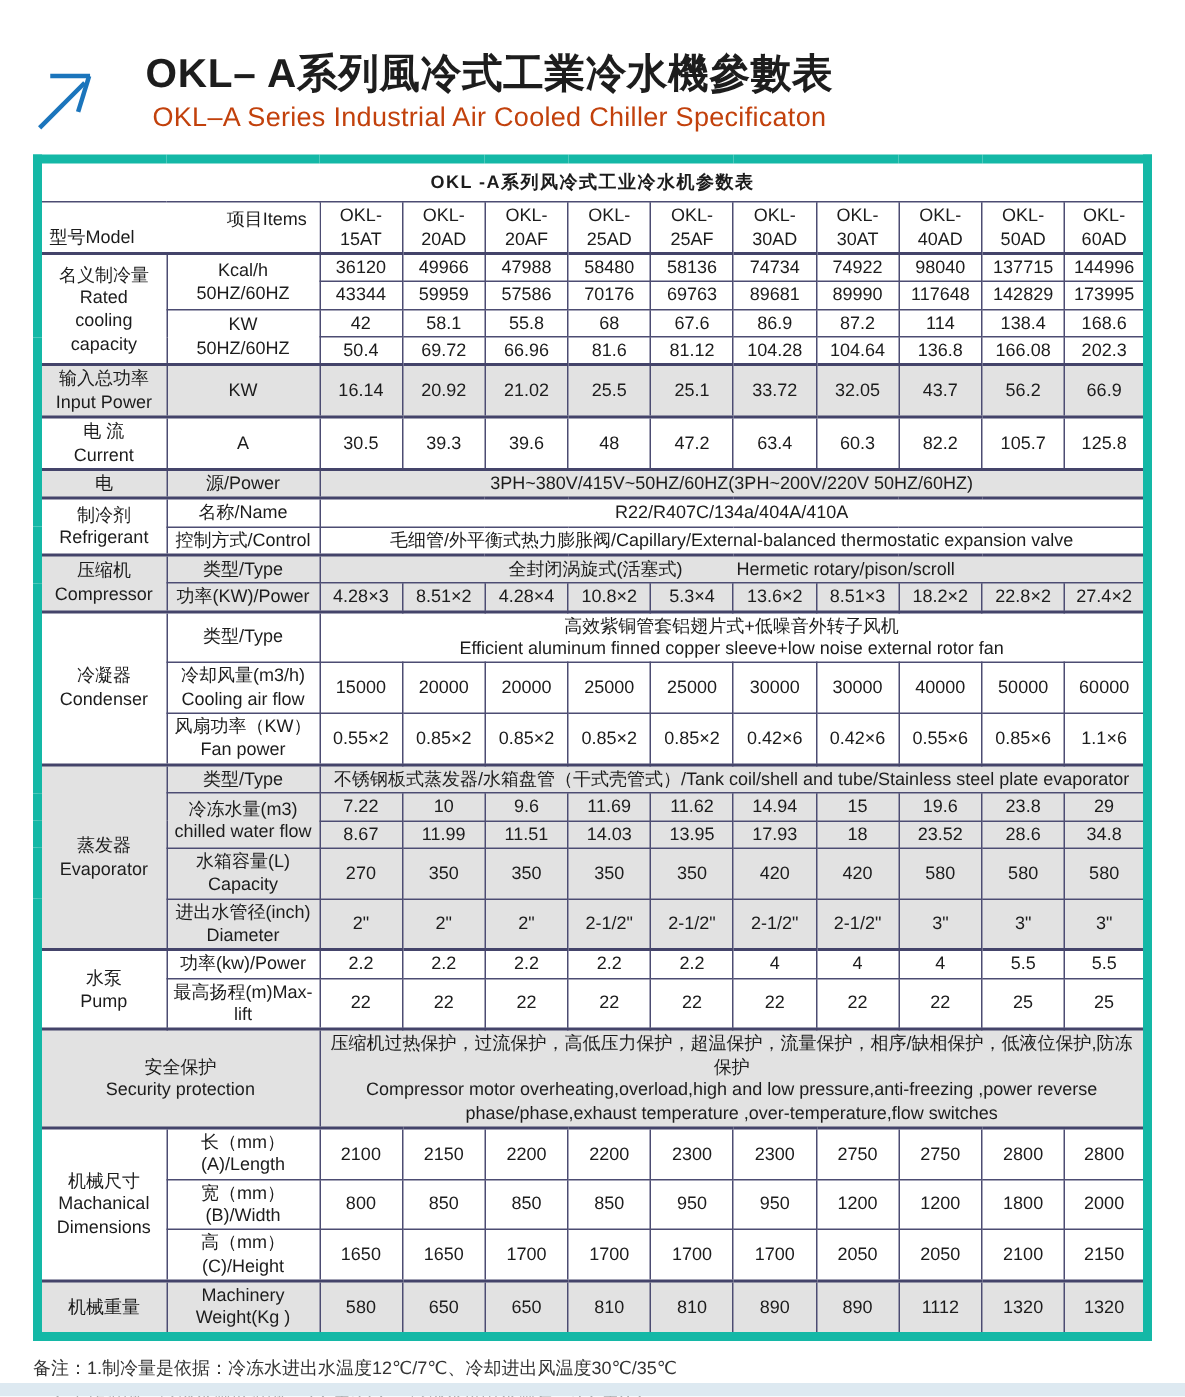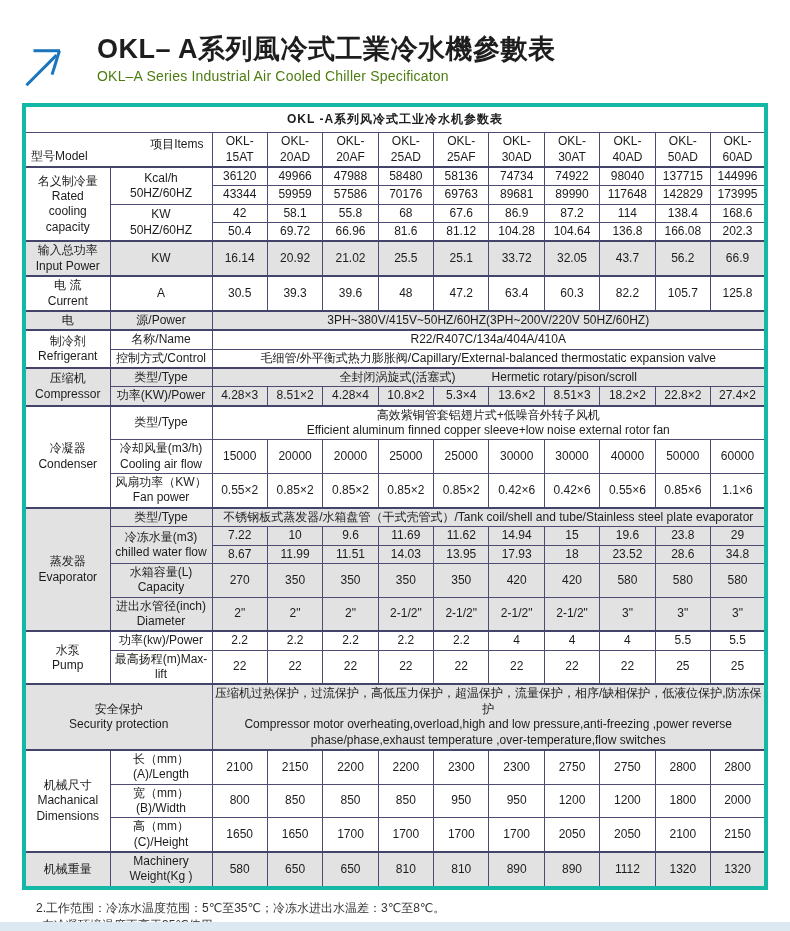"OKL–A Series Industrial Air Cooled" .titles h2 { color: #4d7c0f -> #c2410c; font-size: 14px -> 18px; text-align: none -> center }
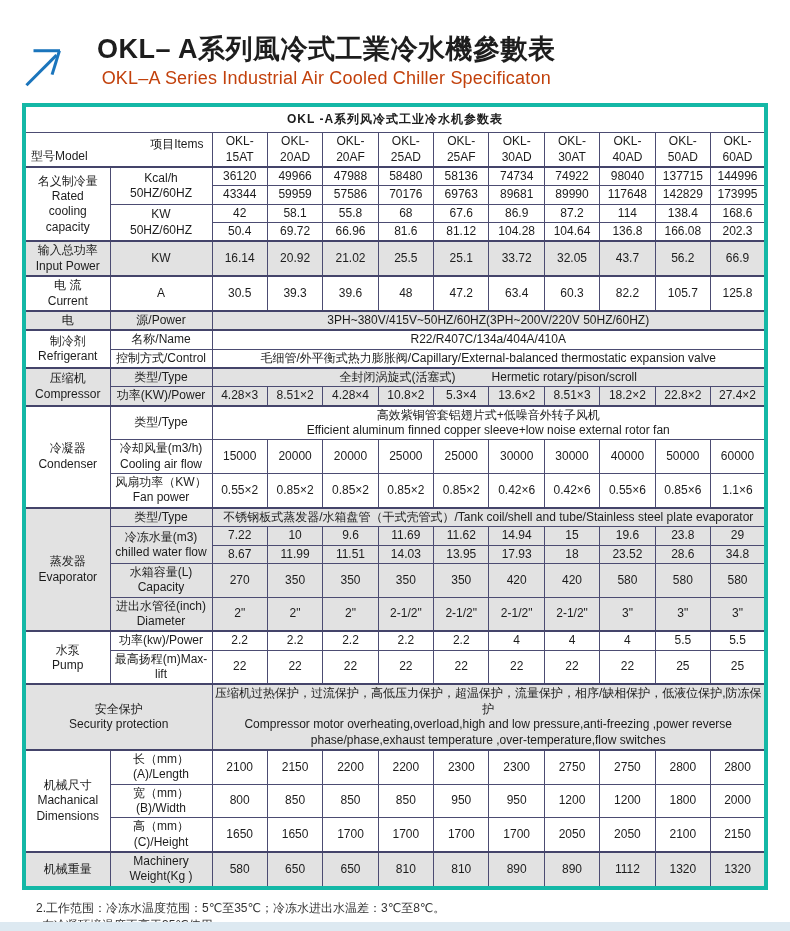"OKL -A系列风冷式工业冷水机参数表" table.spec { border: 4px solid #14b8a6 -> 6px solid #14b8a6 }
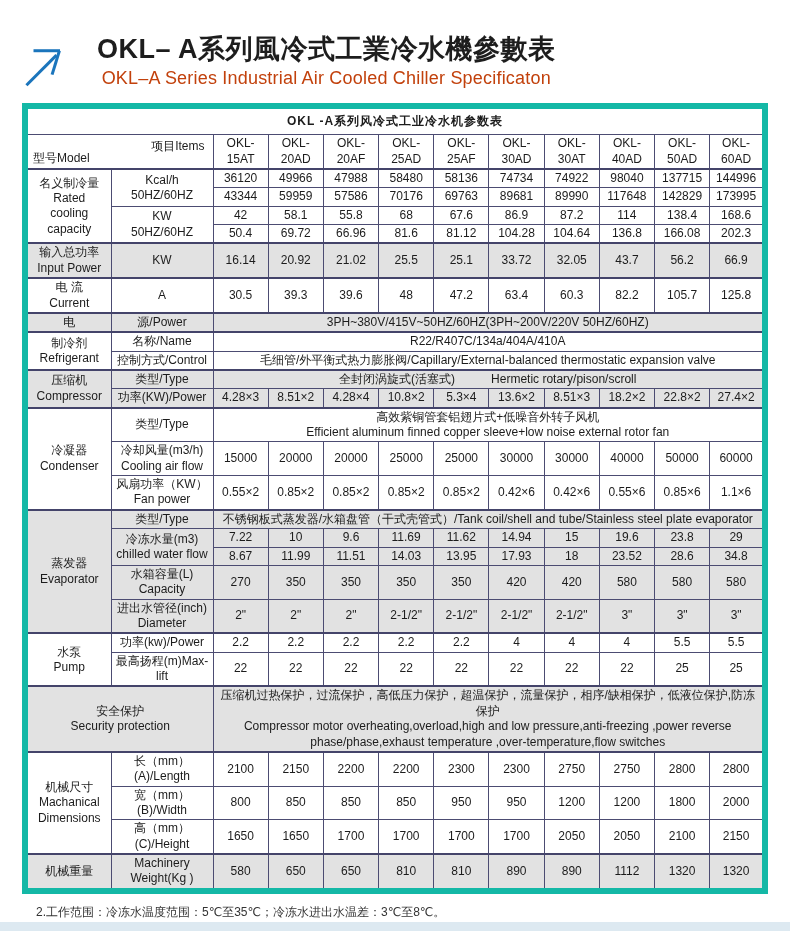"备注：1.制冷量是依据：冷冻水进出水温度12℃/7℃、冷却进出风温度30℃/35" div { html: none -> <div>备注：1.制冷量是依据：冷冻水进出水温度12℃/7℃、冷却进出风温度30℃/35℃</div> }
